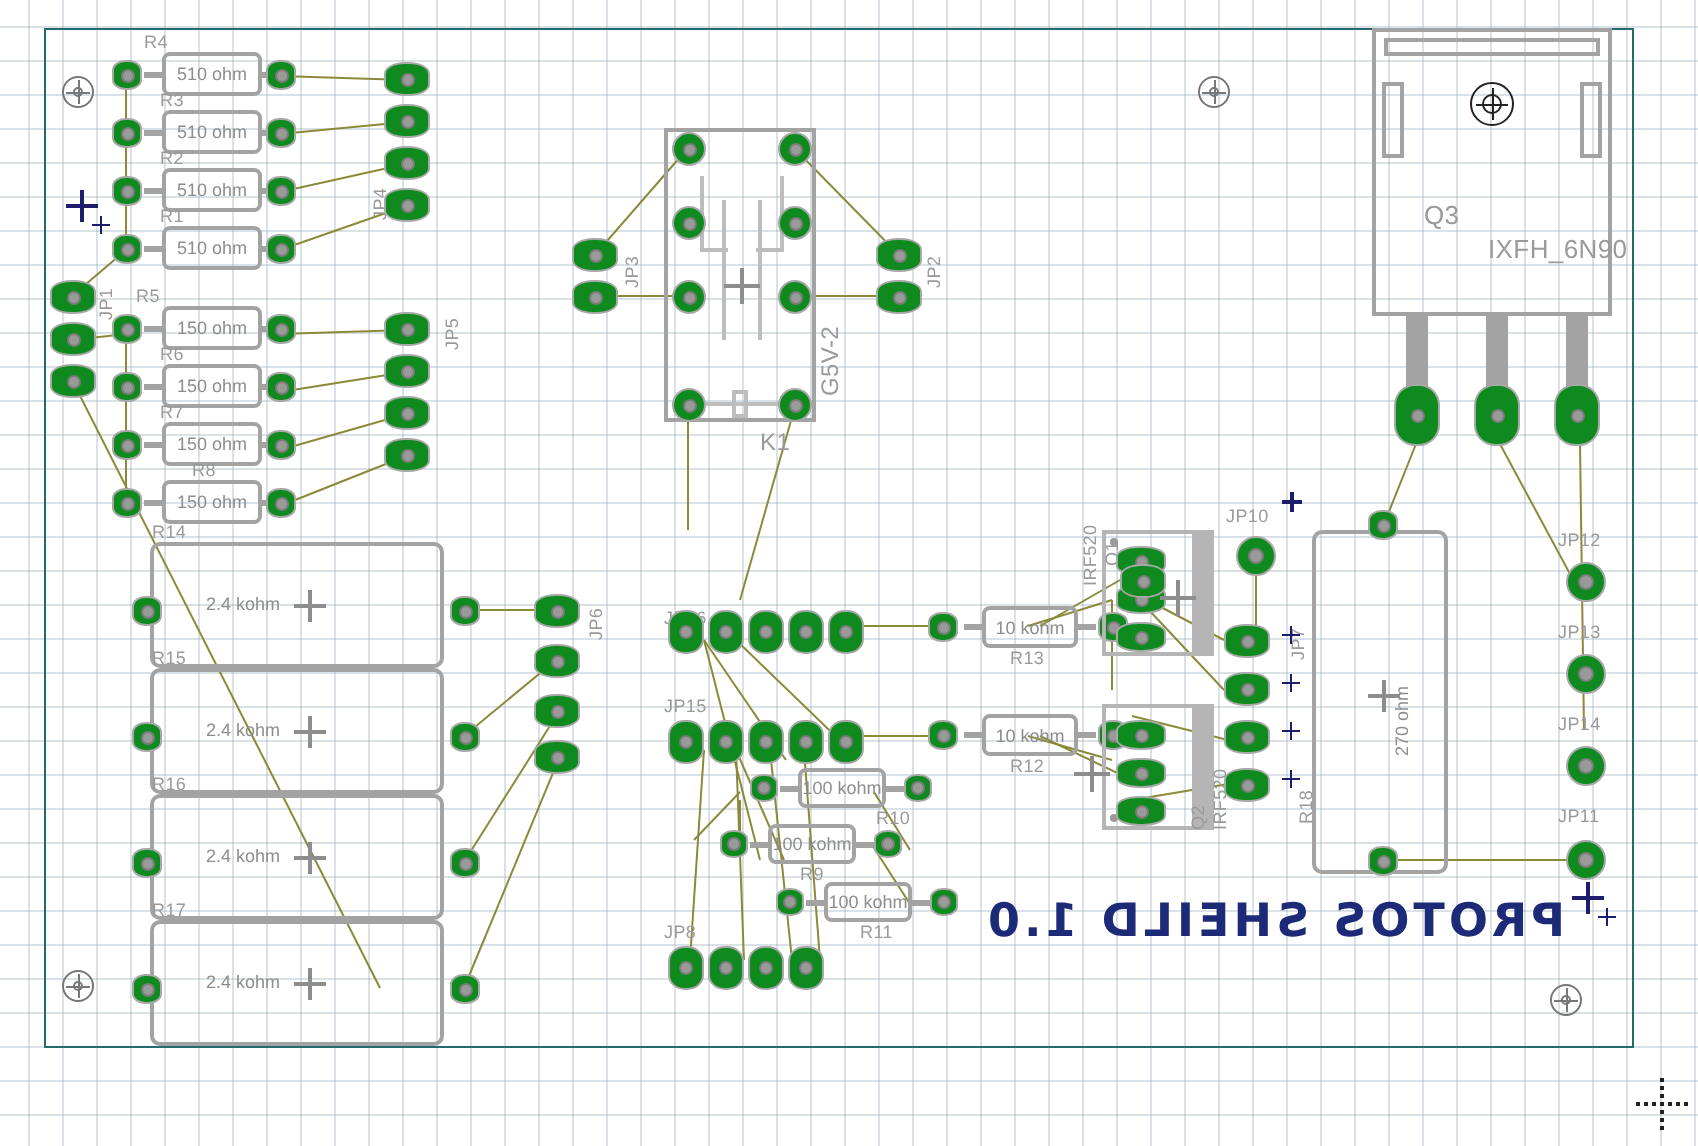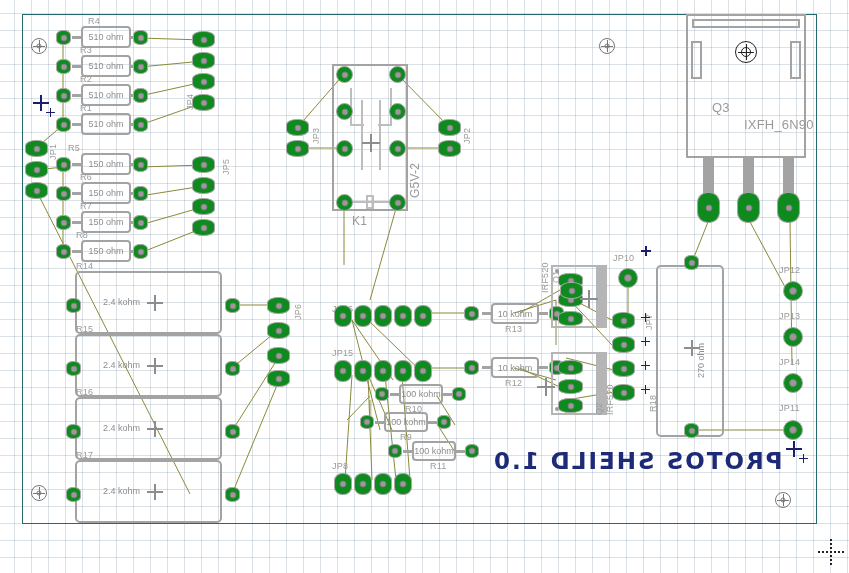"R4" div.silk-lbl { left: 88px -> 72px }
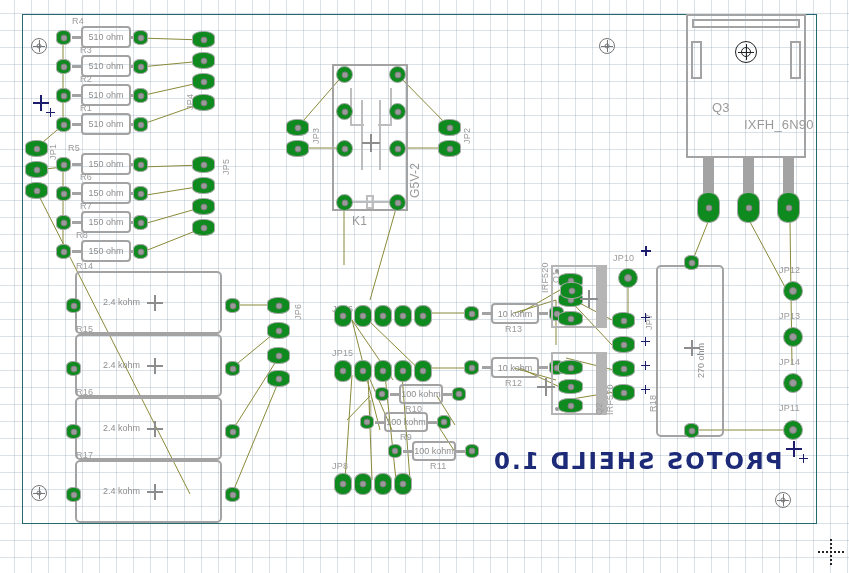"K1" div.silk-lbl { left: 352px -> 380px }
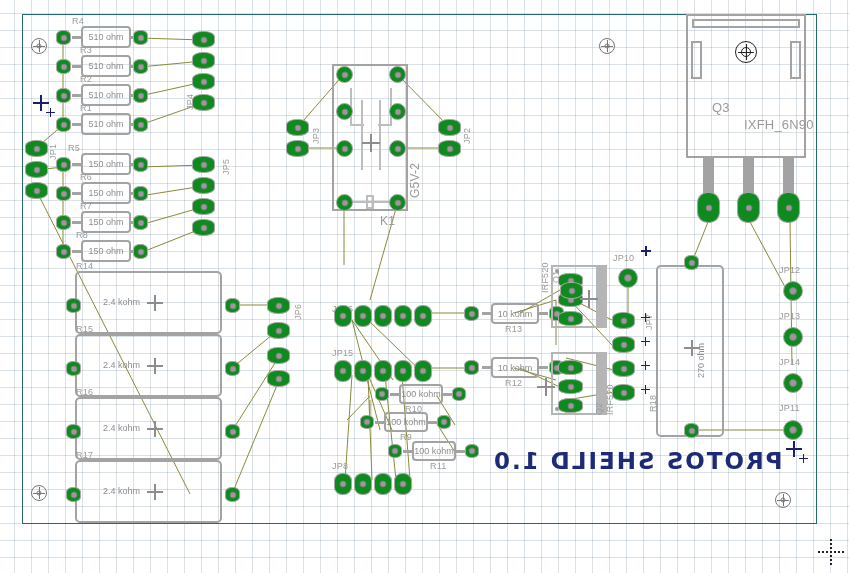"R8" div.silk-lbl { left: 76px -> 96px }
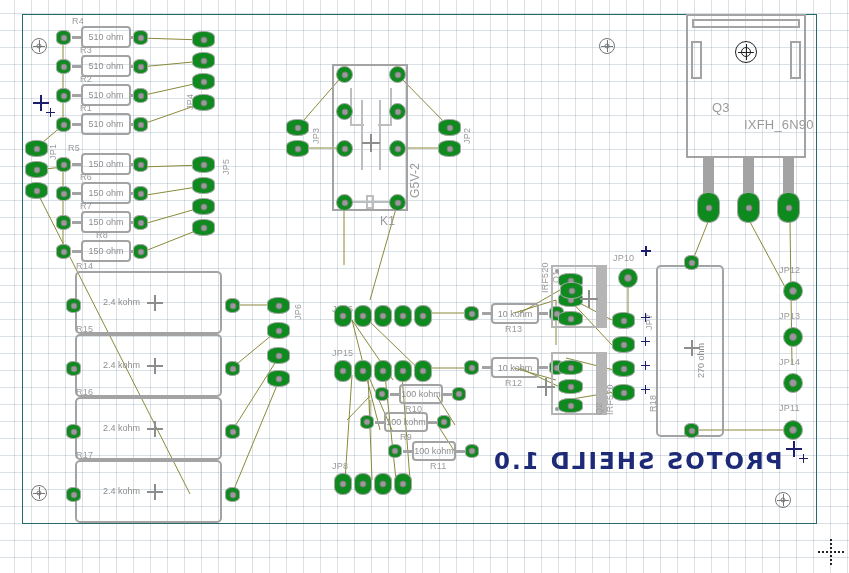"R10" div.silk-lbl { left: 405px -> 438px }
